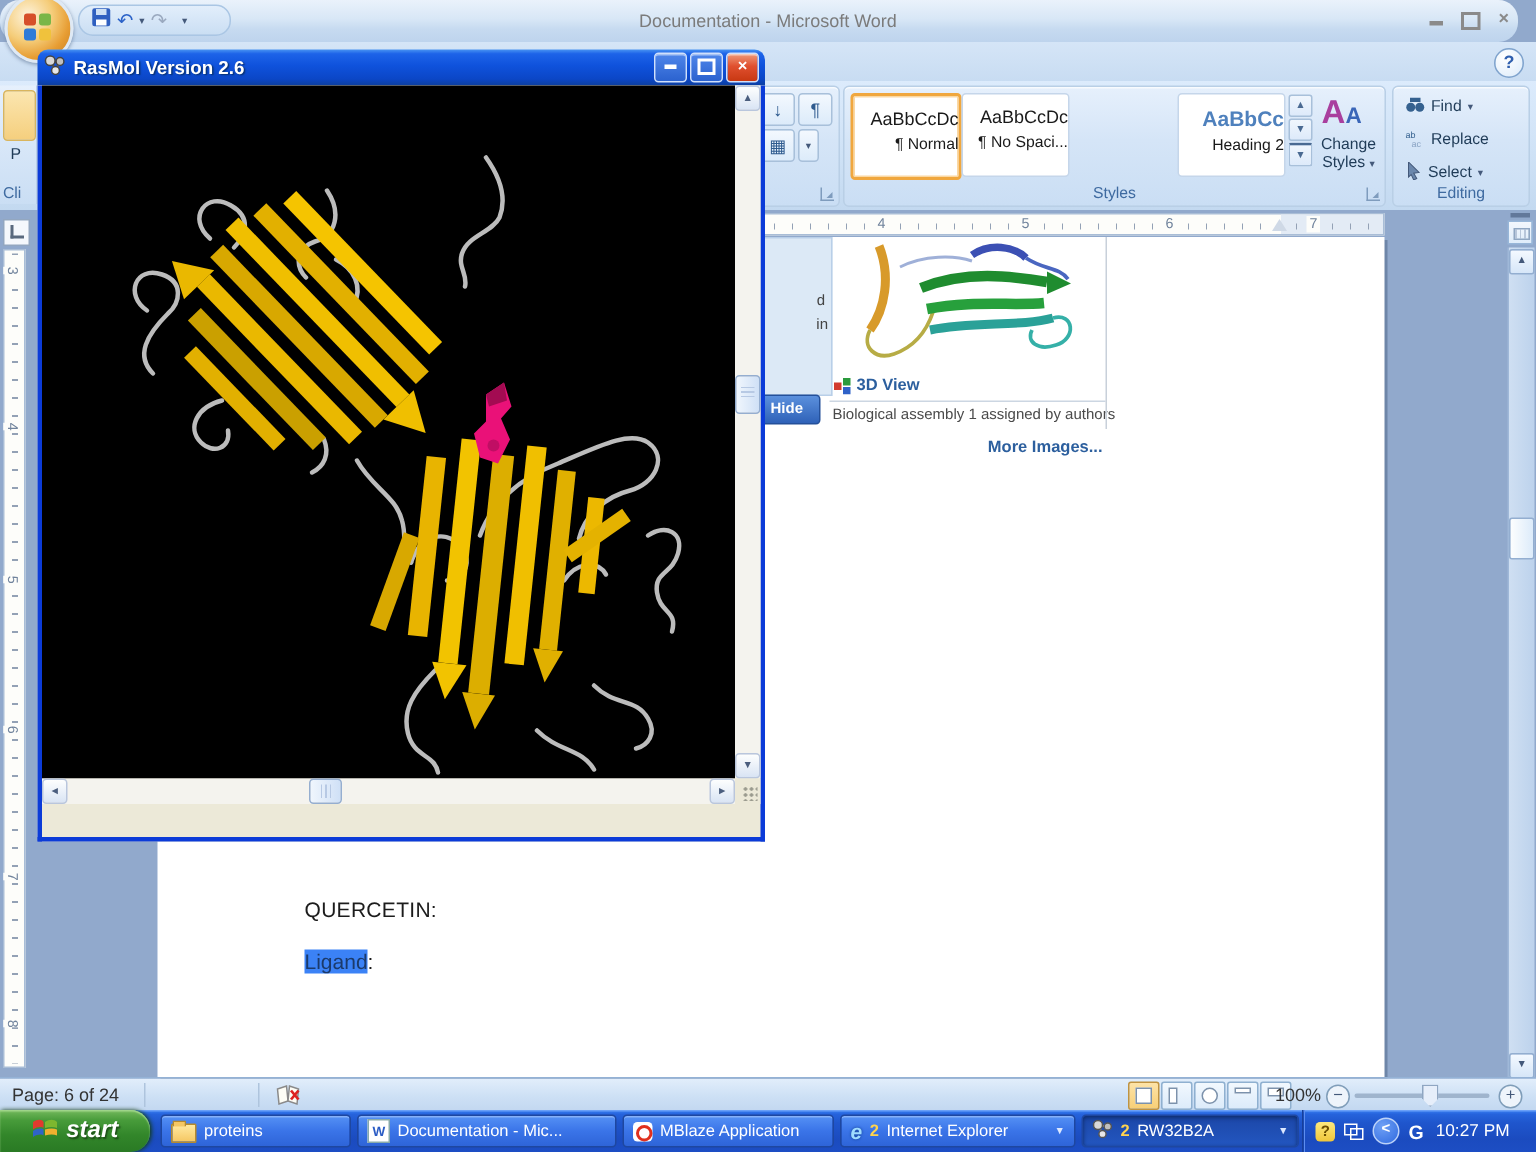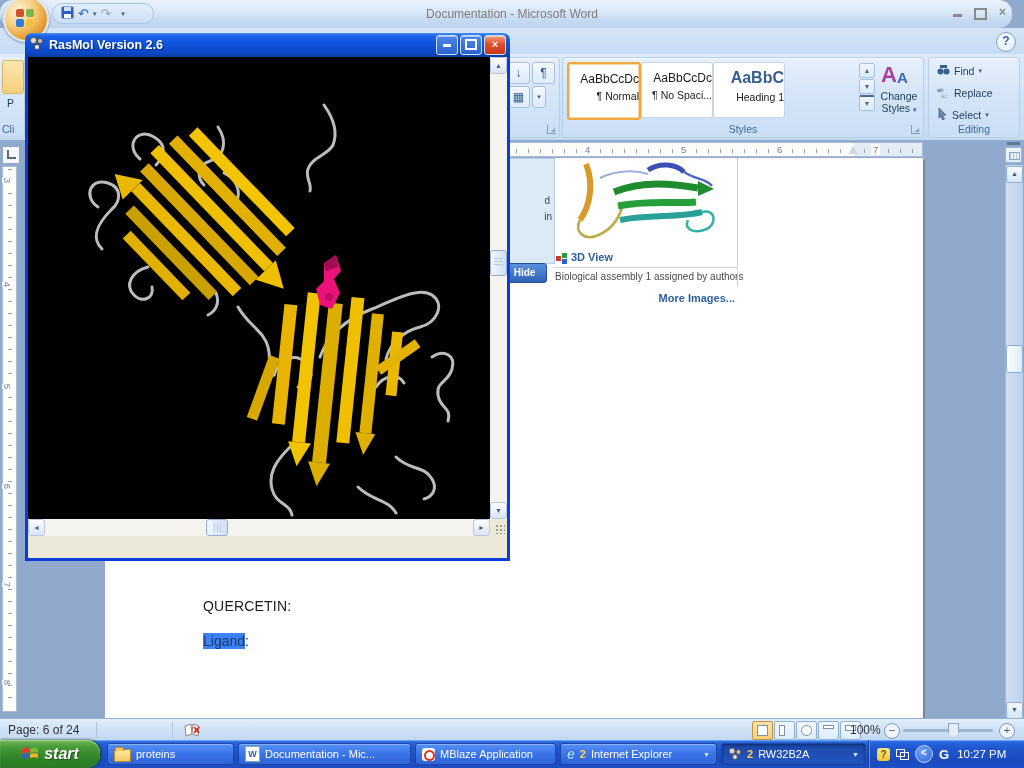"AaBbC" div.stylecard { html: <div> <span>AaBbC</span> <span>Heading 1</span> </div> -> none }
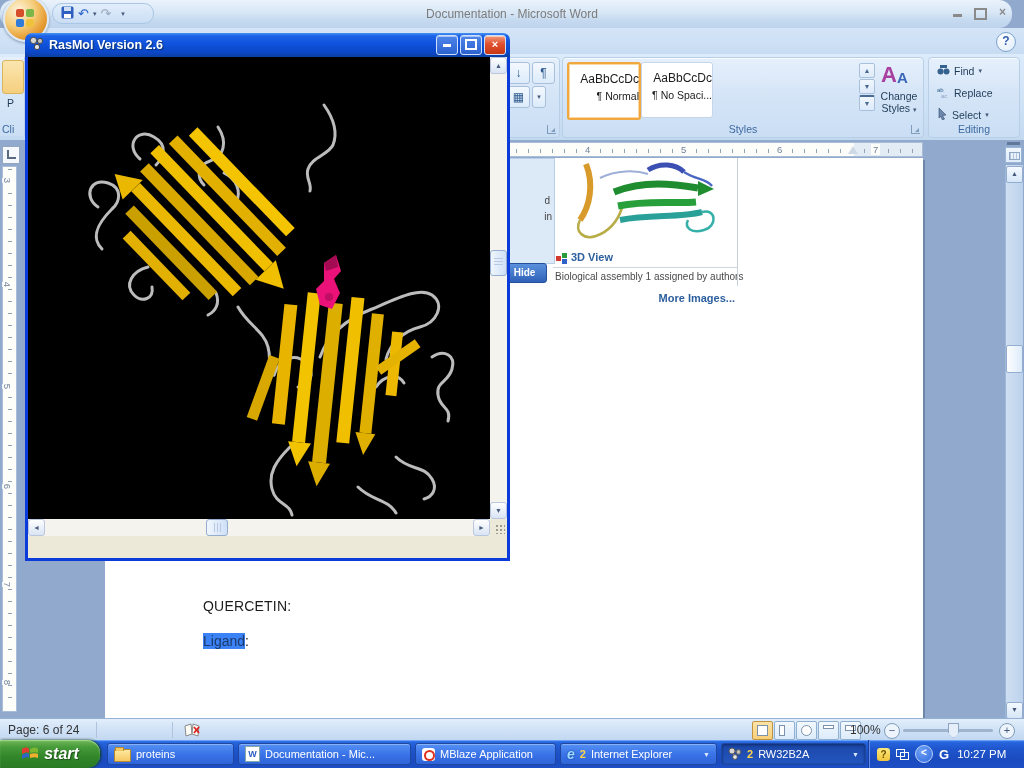"AaBbCc" div.stylecard { html: none -> <div> <span>AaBbCc</span> <span>Heading 2</span> </div> }
